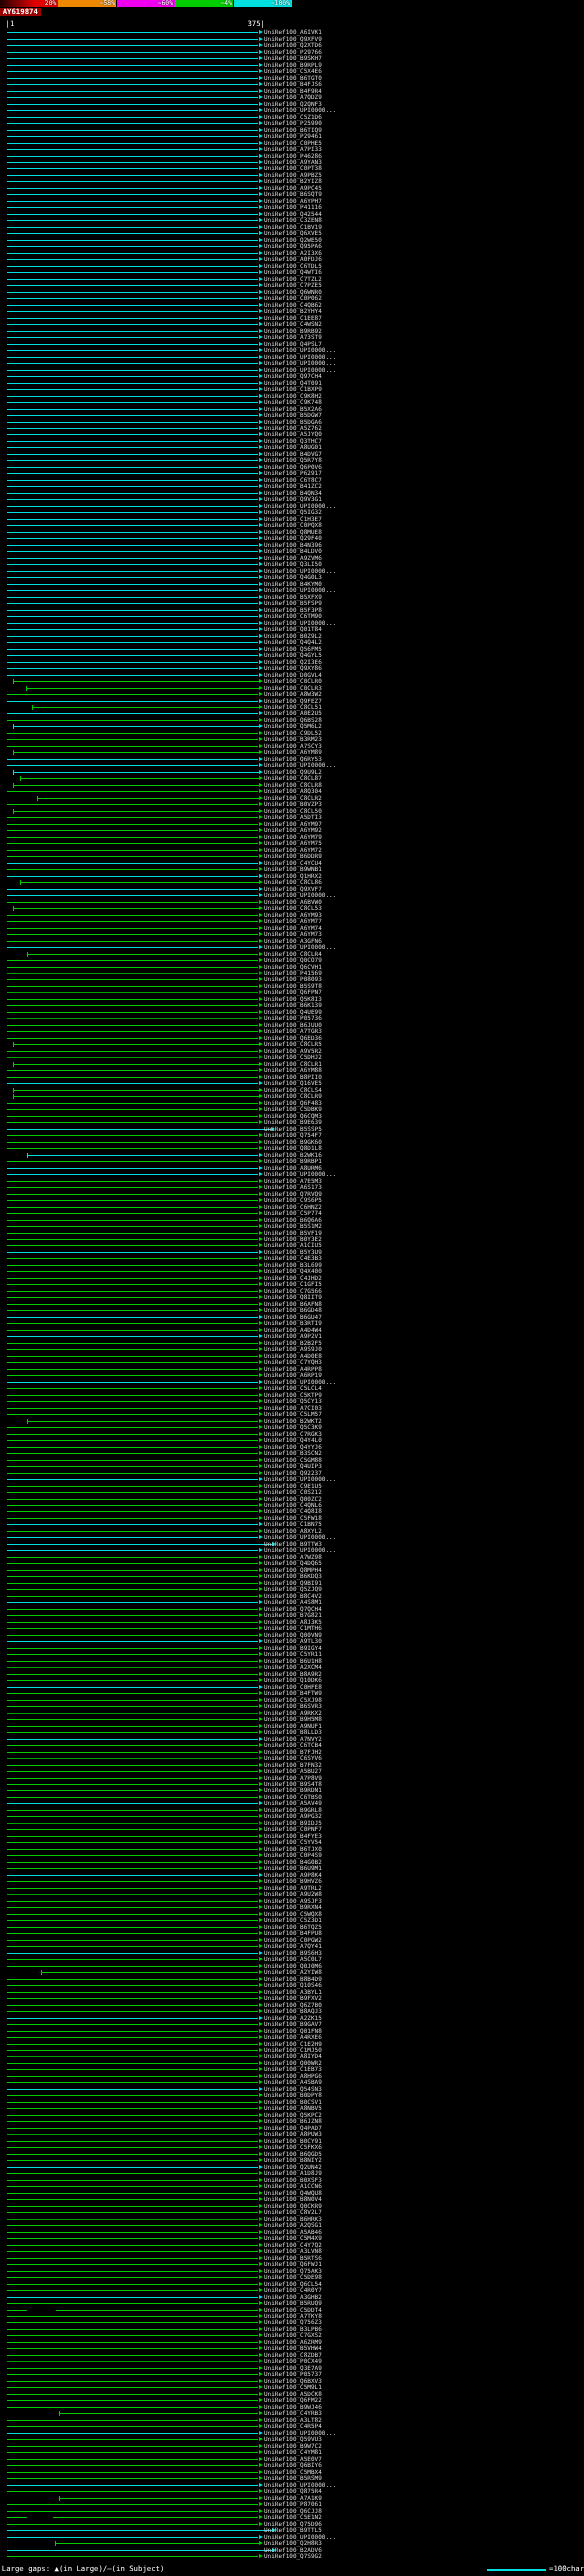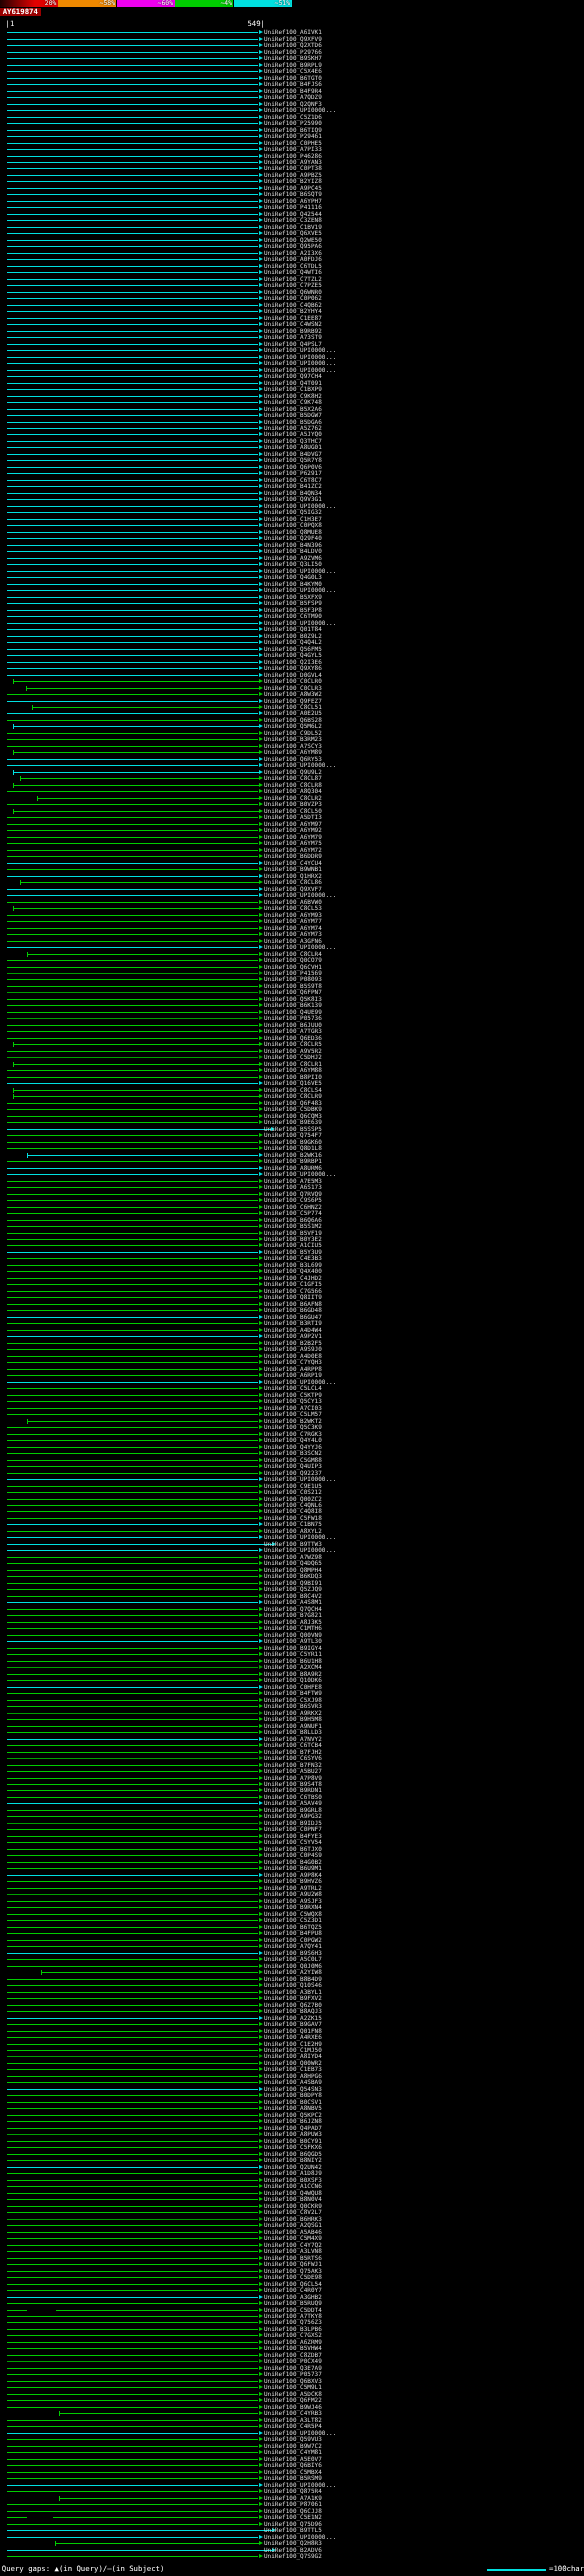"~51%" div.scale-label { text: 51% -> 100% }
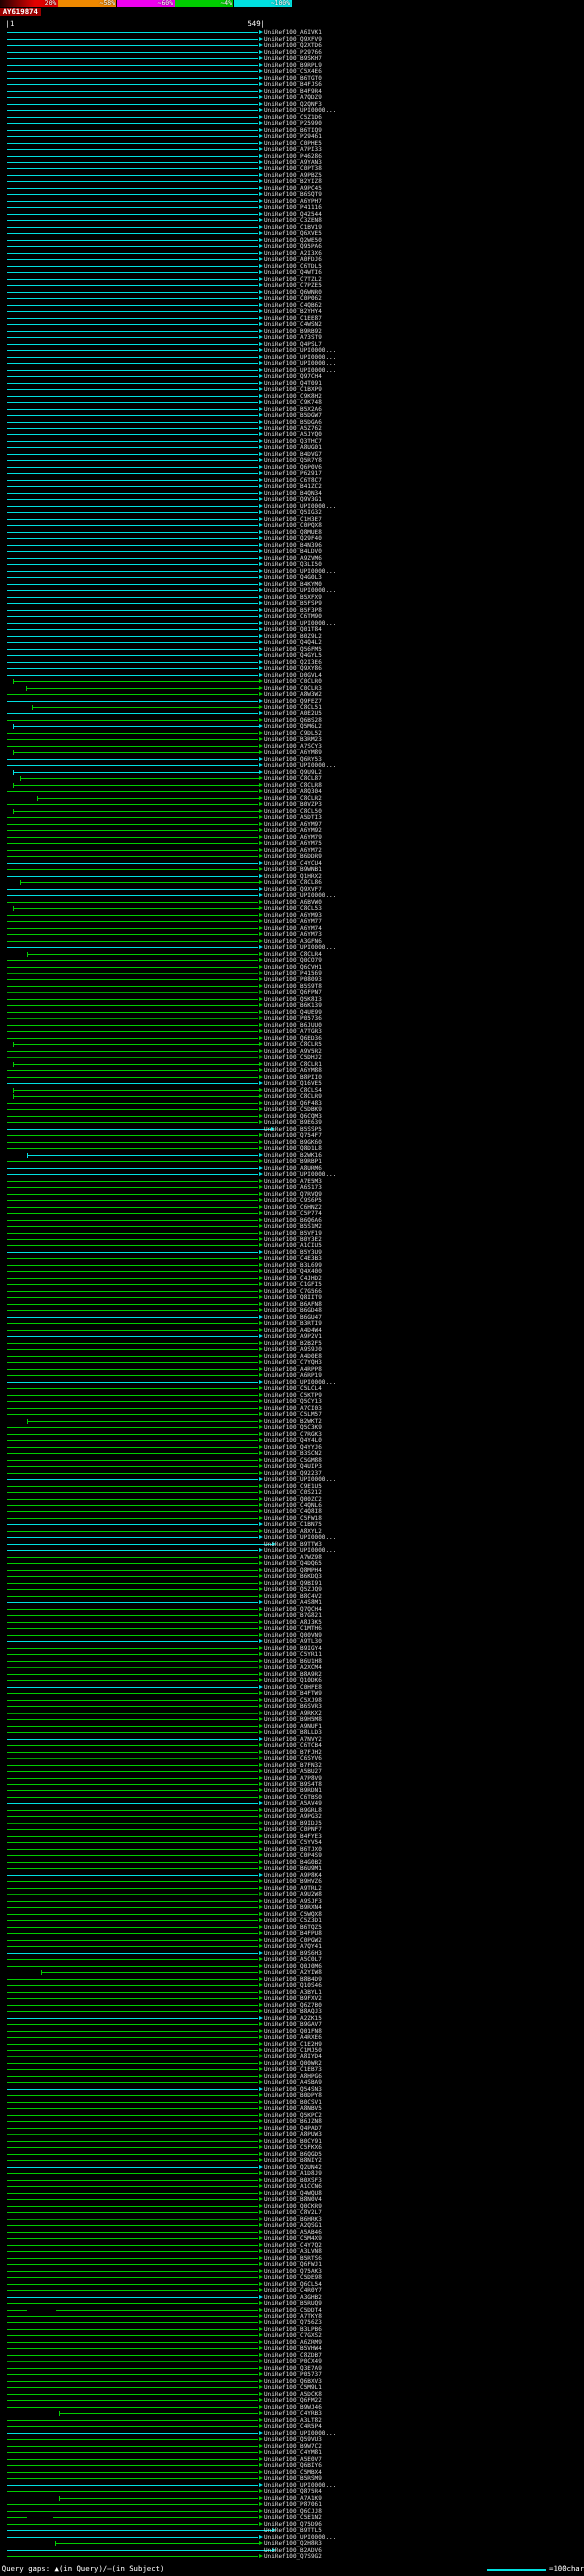"549|" span { text: 549 -> 375 }
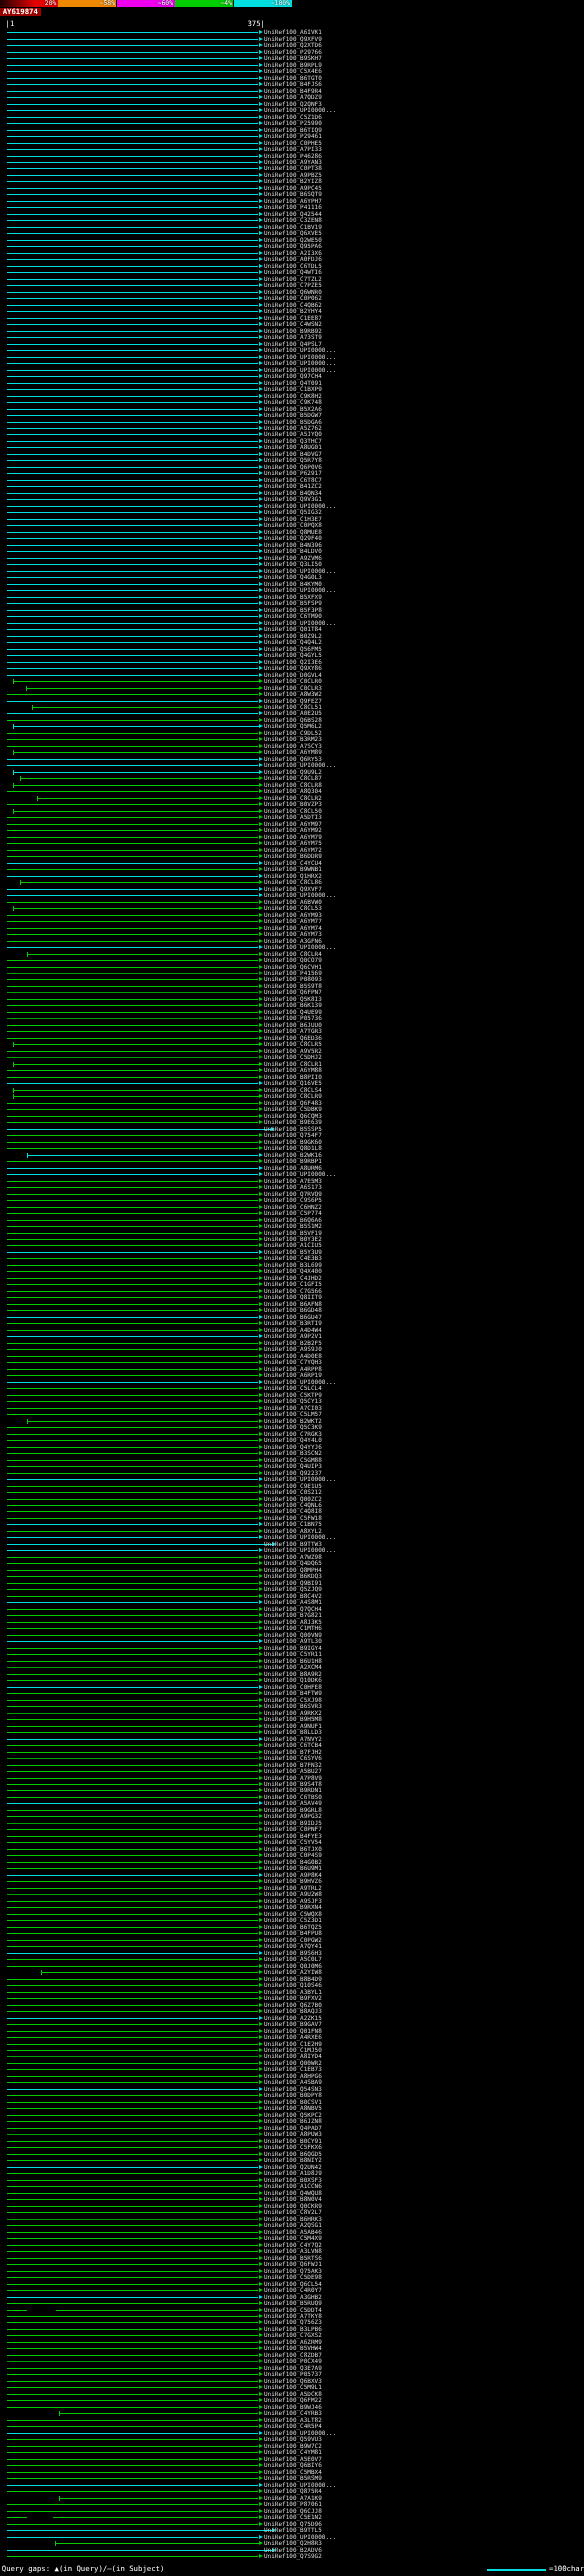"Query gaps: ▲(in Query)/—(in Subject)" div { text: Query gaps: ▲(in Query -> Large gaps: ▲(in Large }
